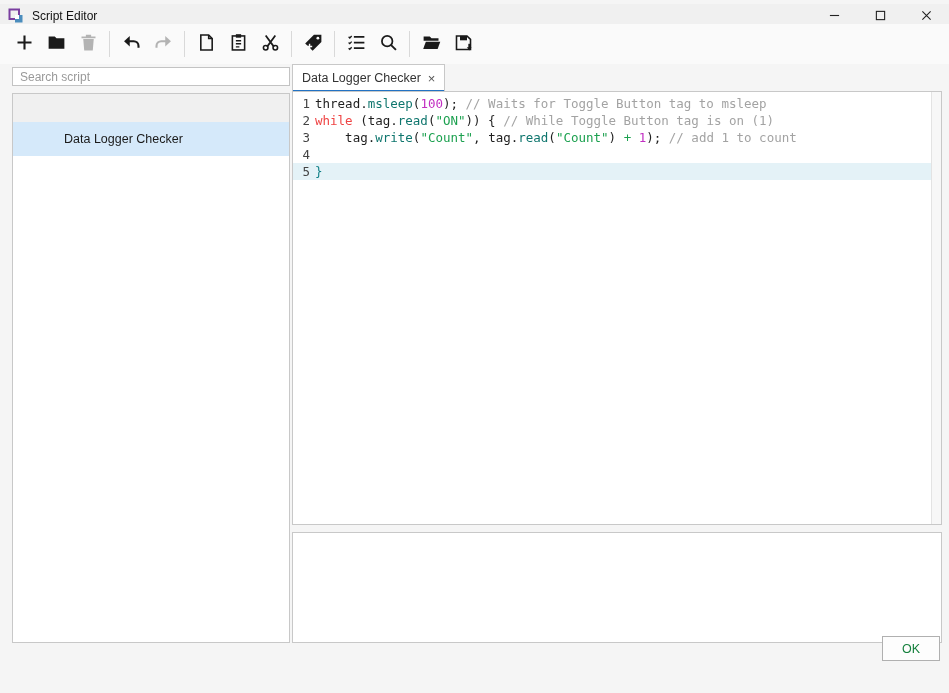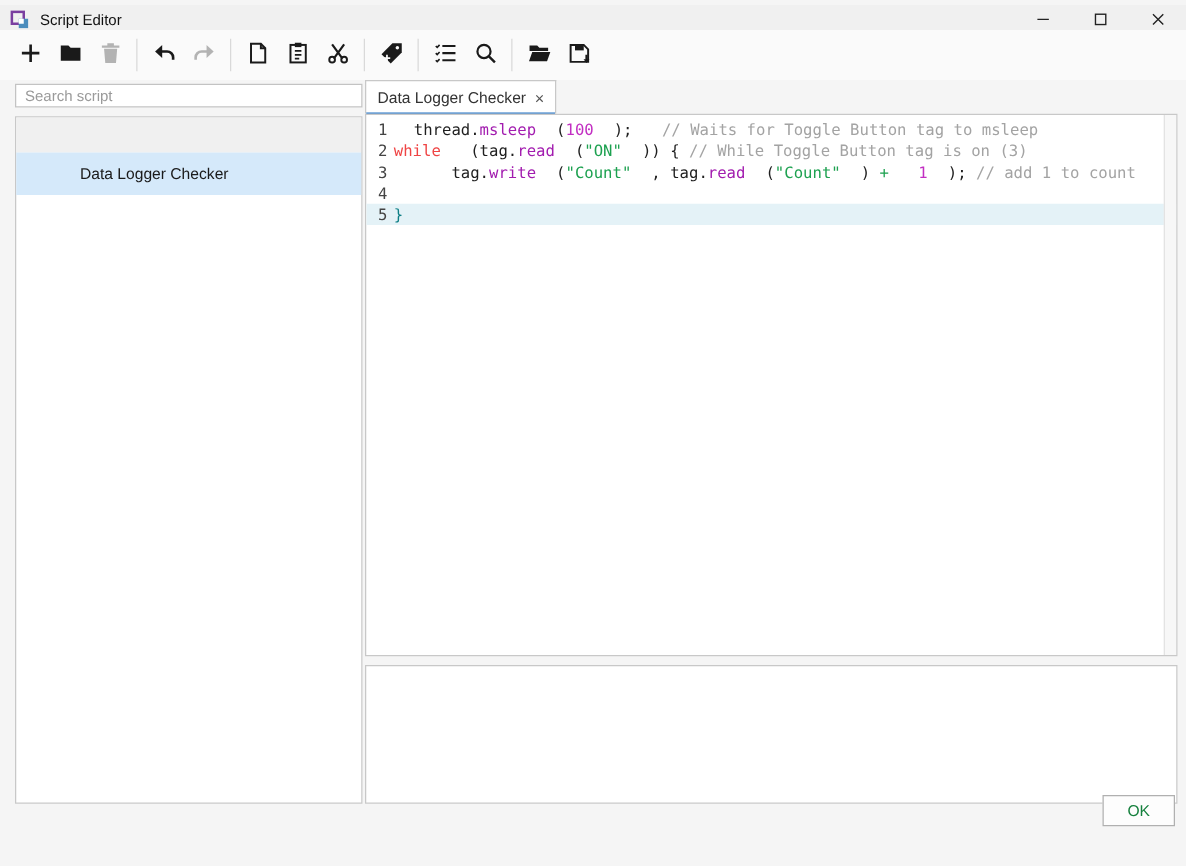"thread." .tok-plain { margin-left: 16px -> none }
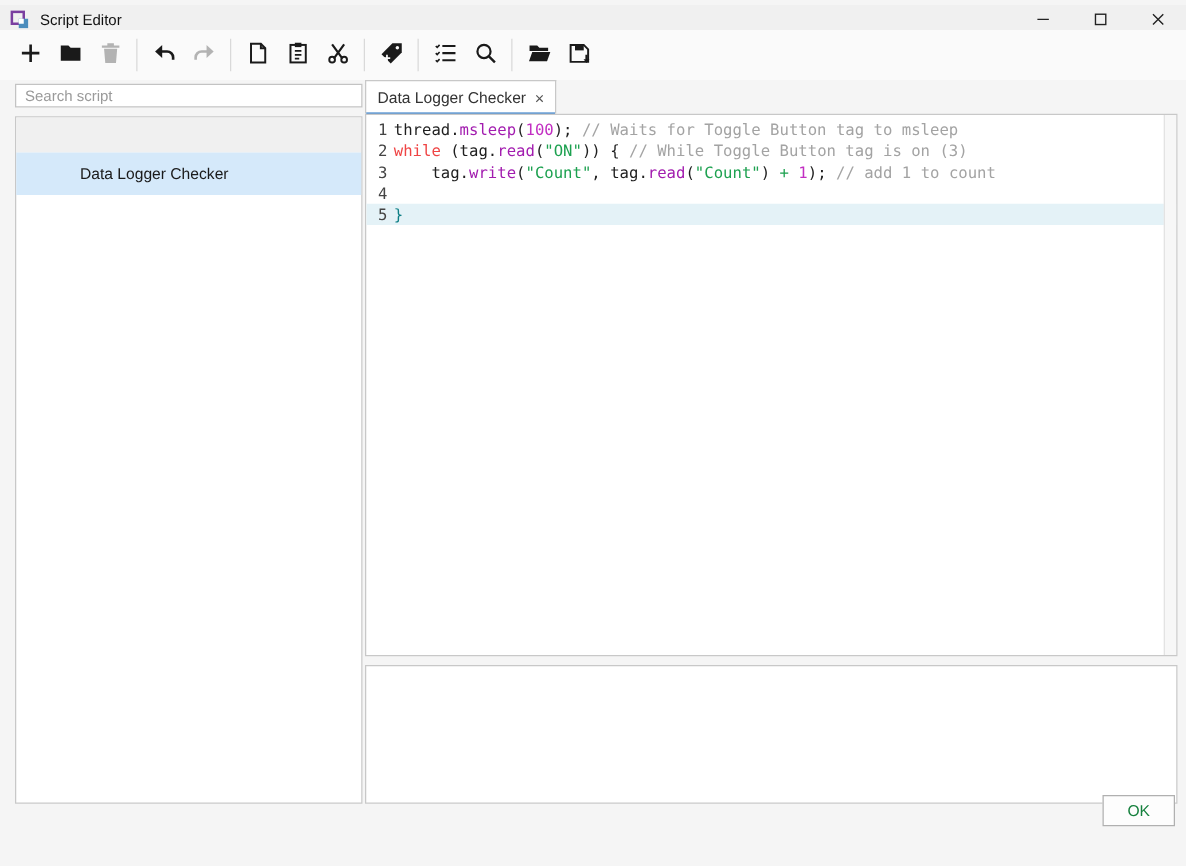"msleep" .tok-func { color: #a21caf -> #0f766e }
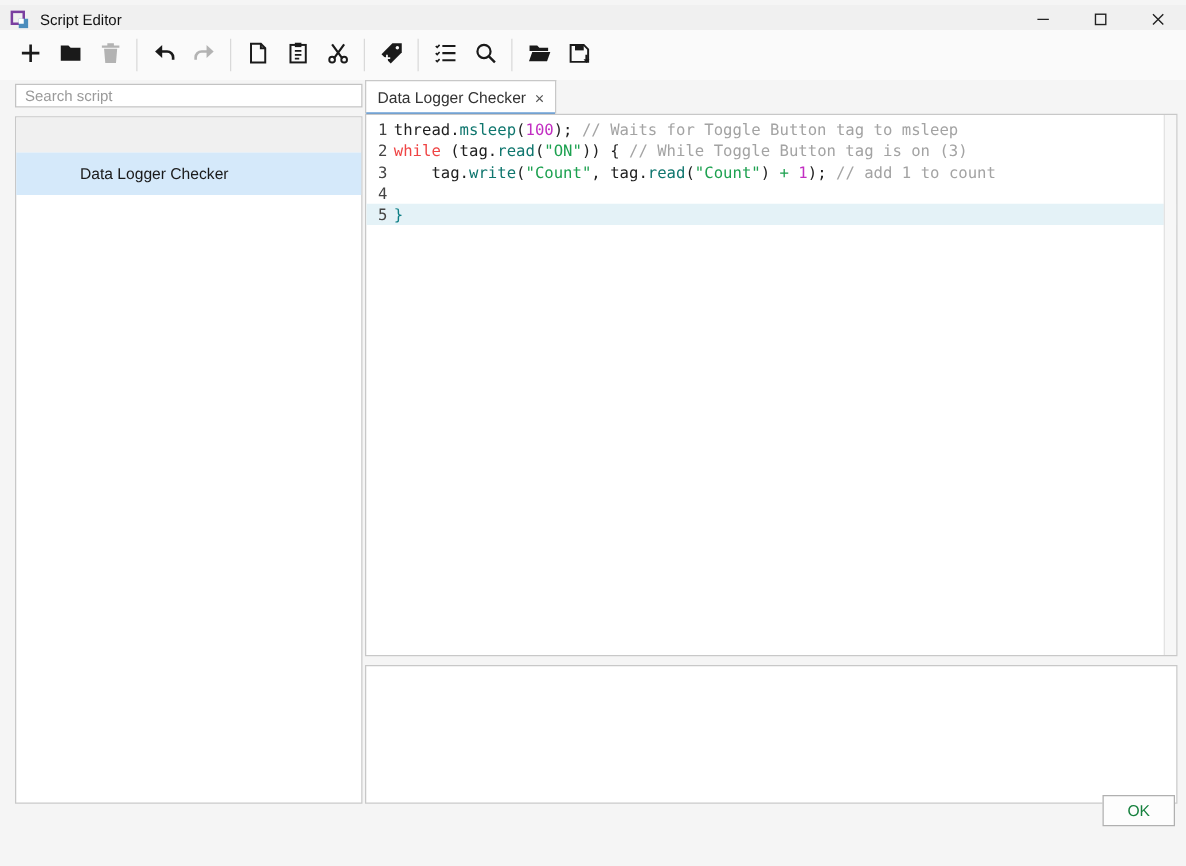"// While Toggle Button tag" span.tok-comment { text: 3 -> 1 }
